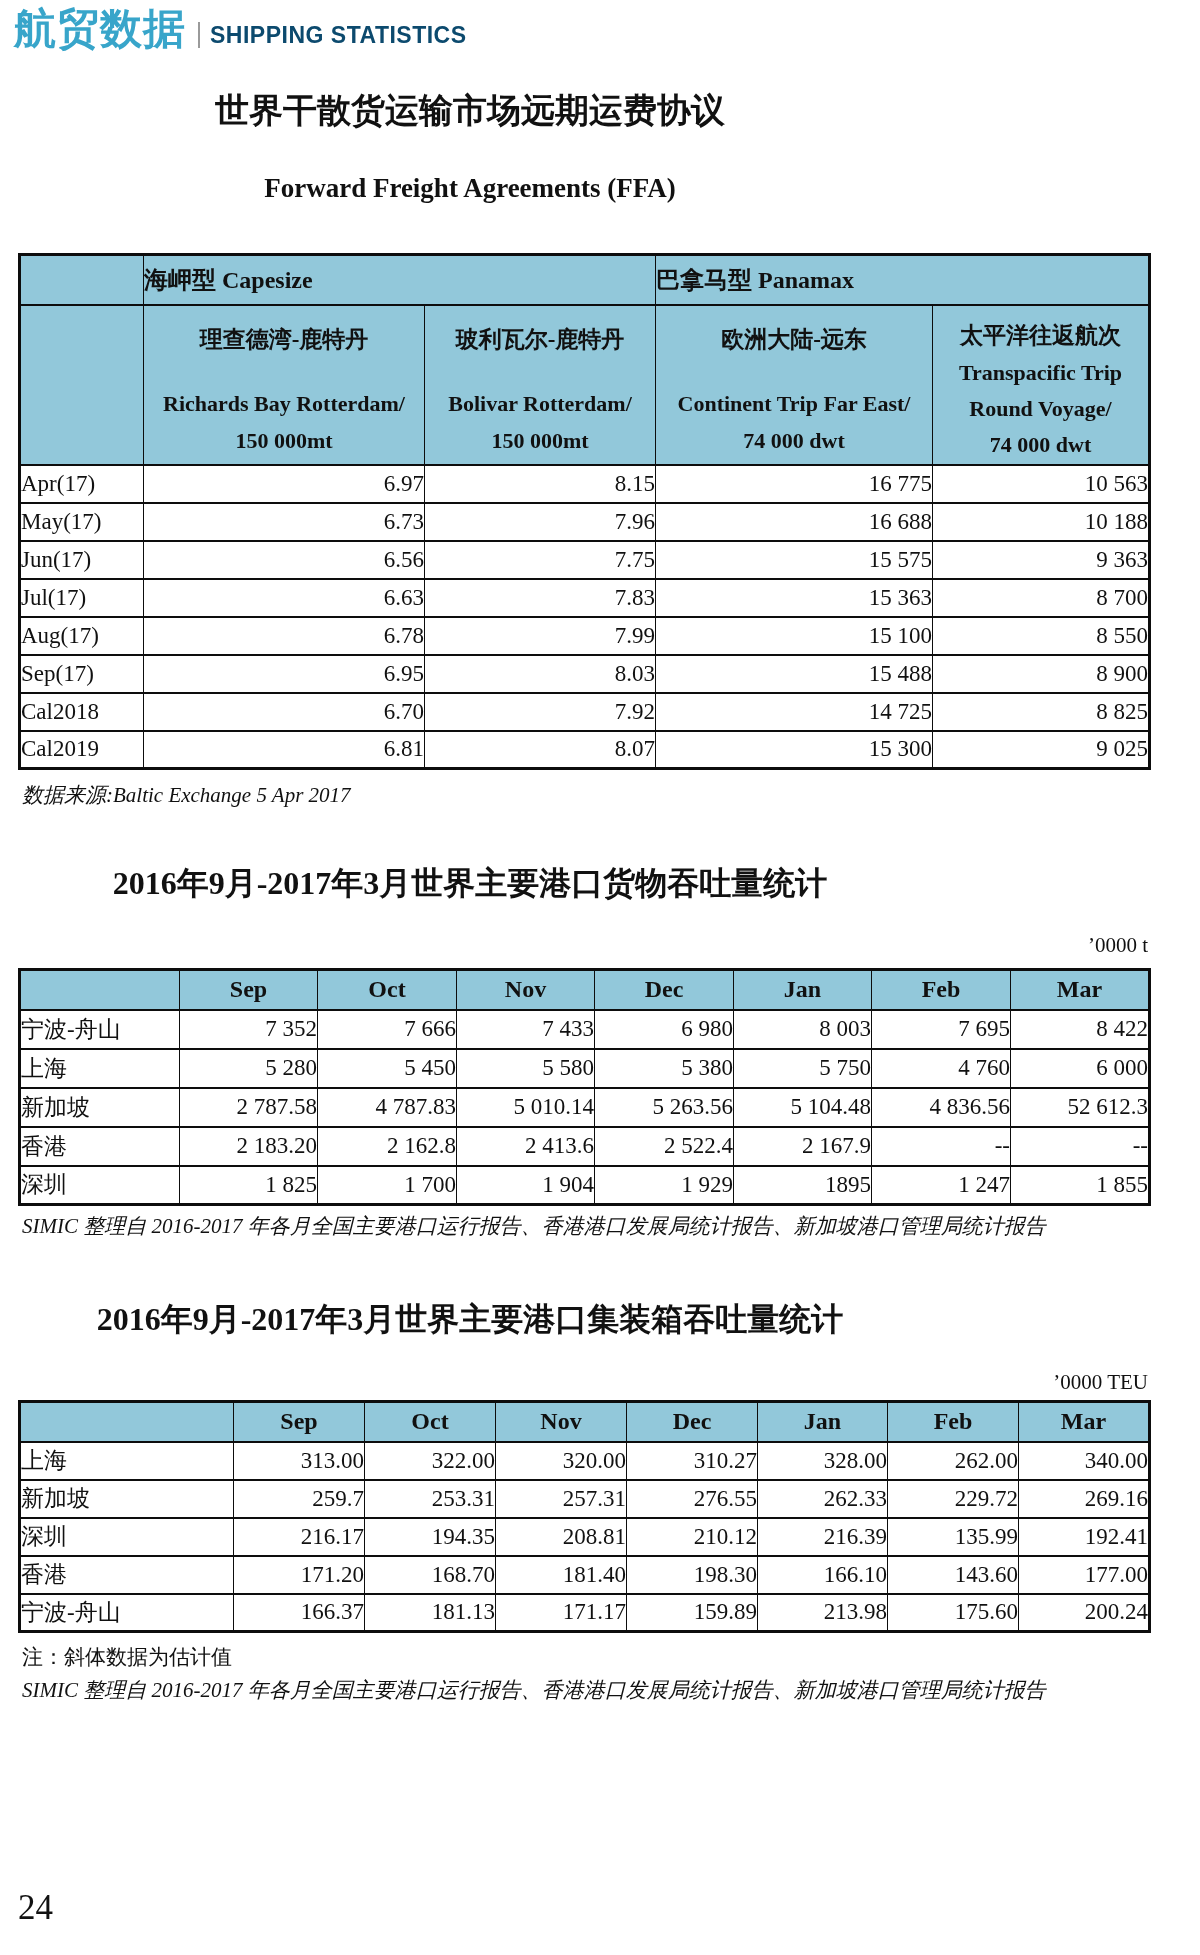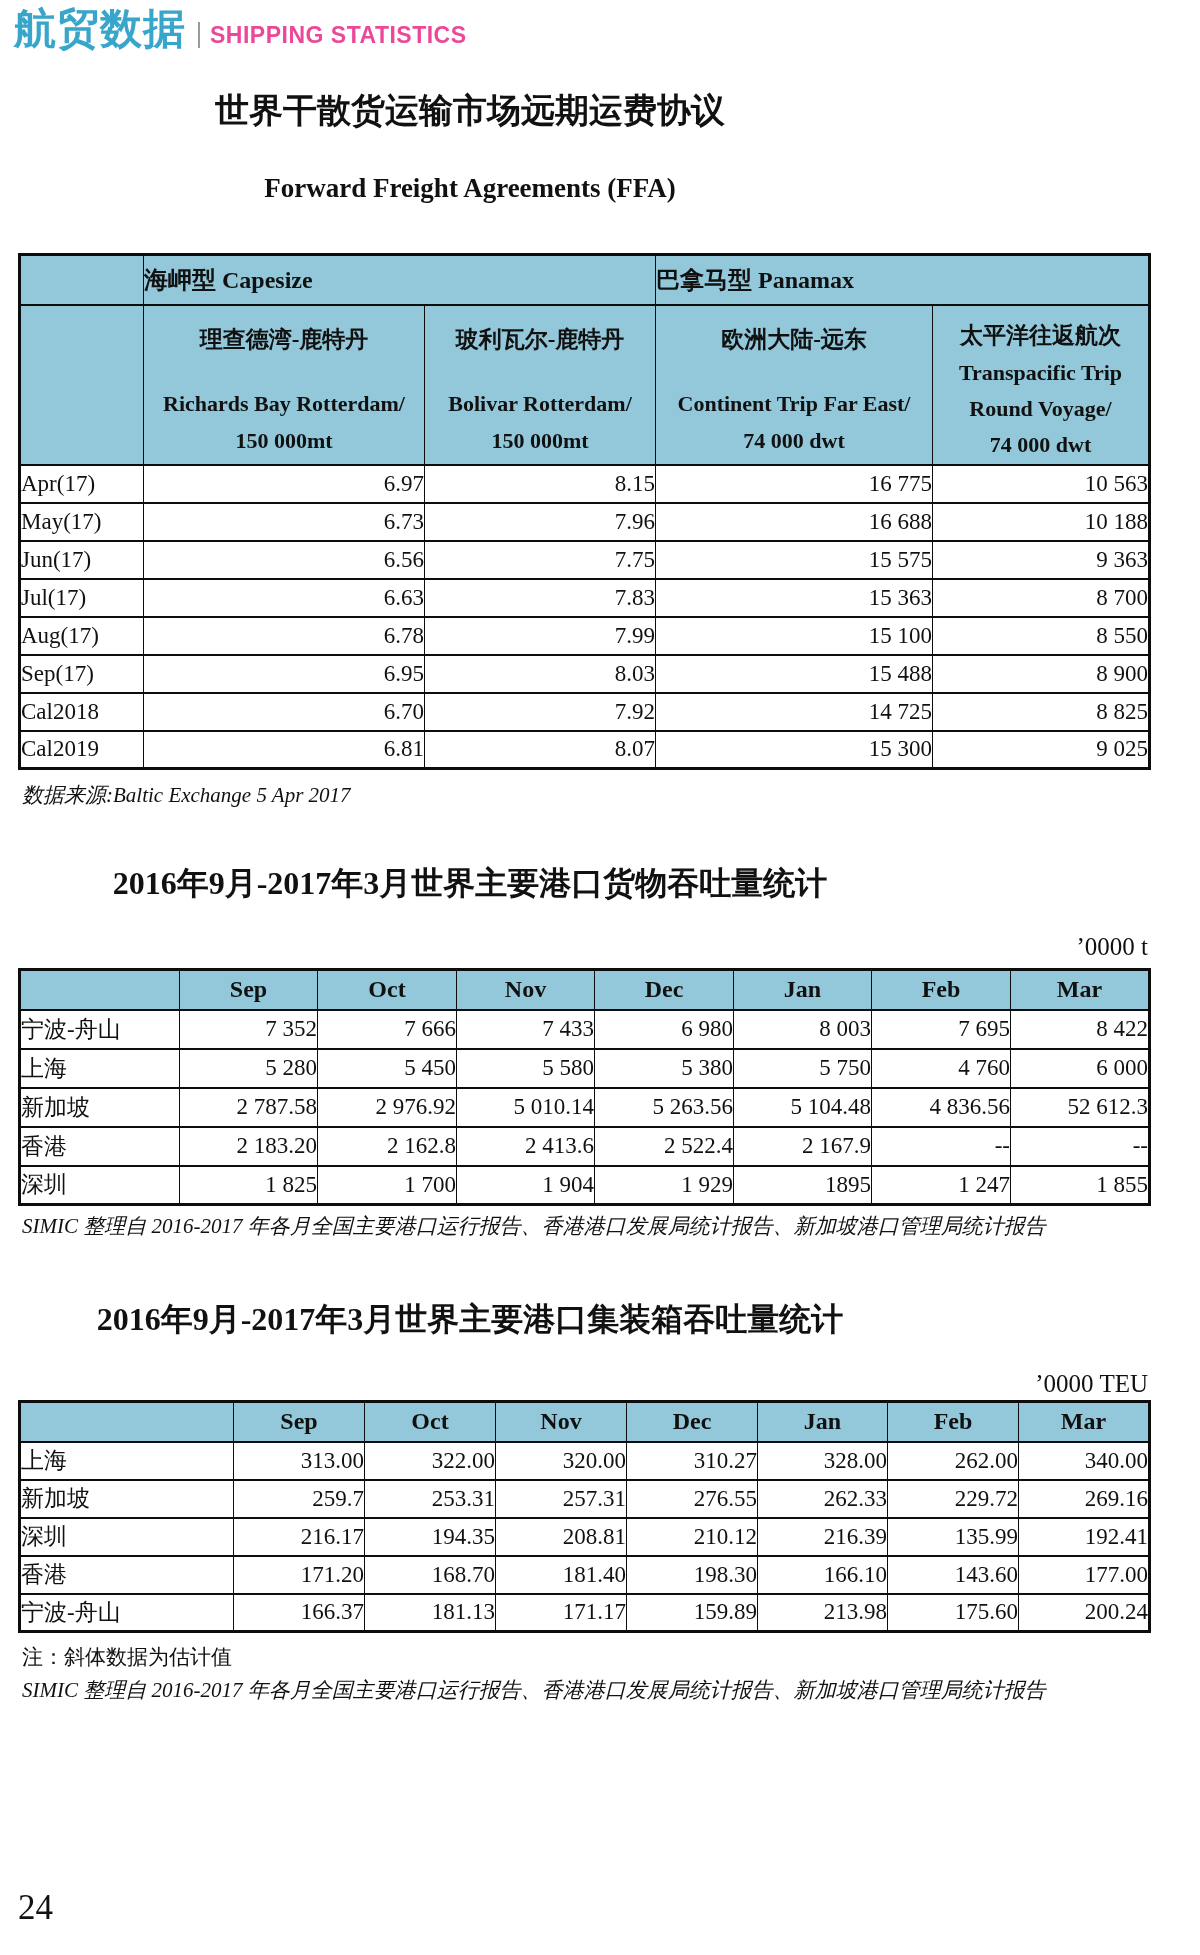"SHIPPING STATISTICS" .brand-subtitle { color: #ec4899 -> #0c4a6e }
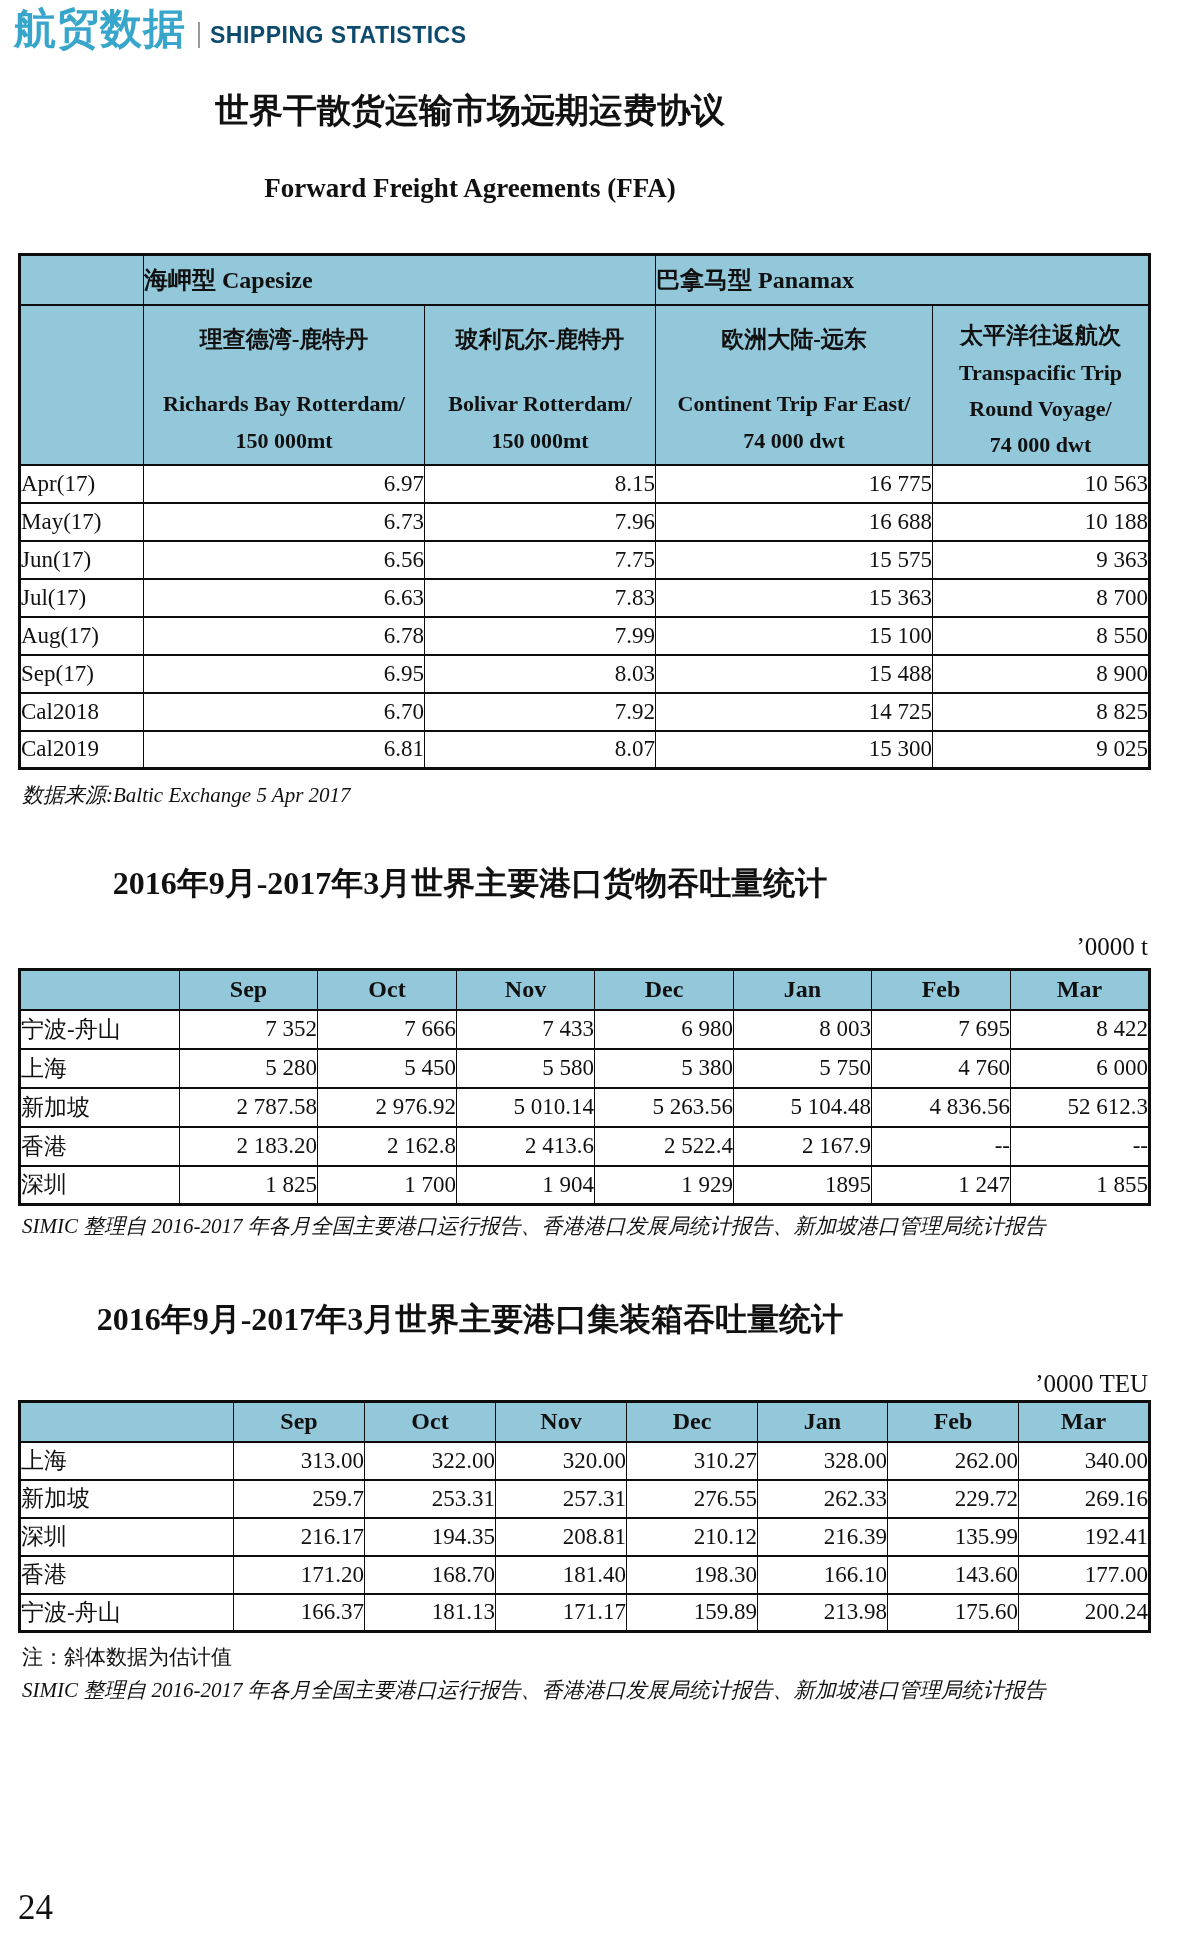"’0000 t" .unit-label { font-size: 25px -> 21px }
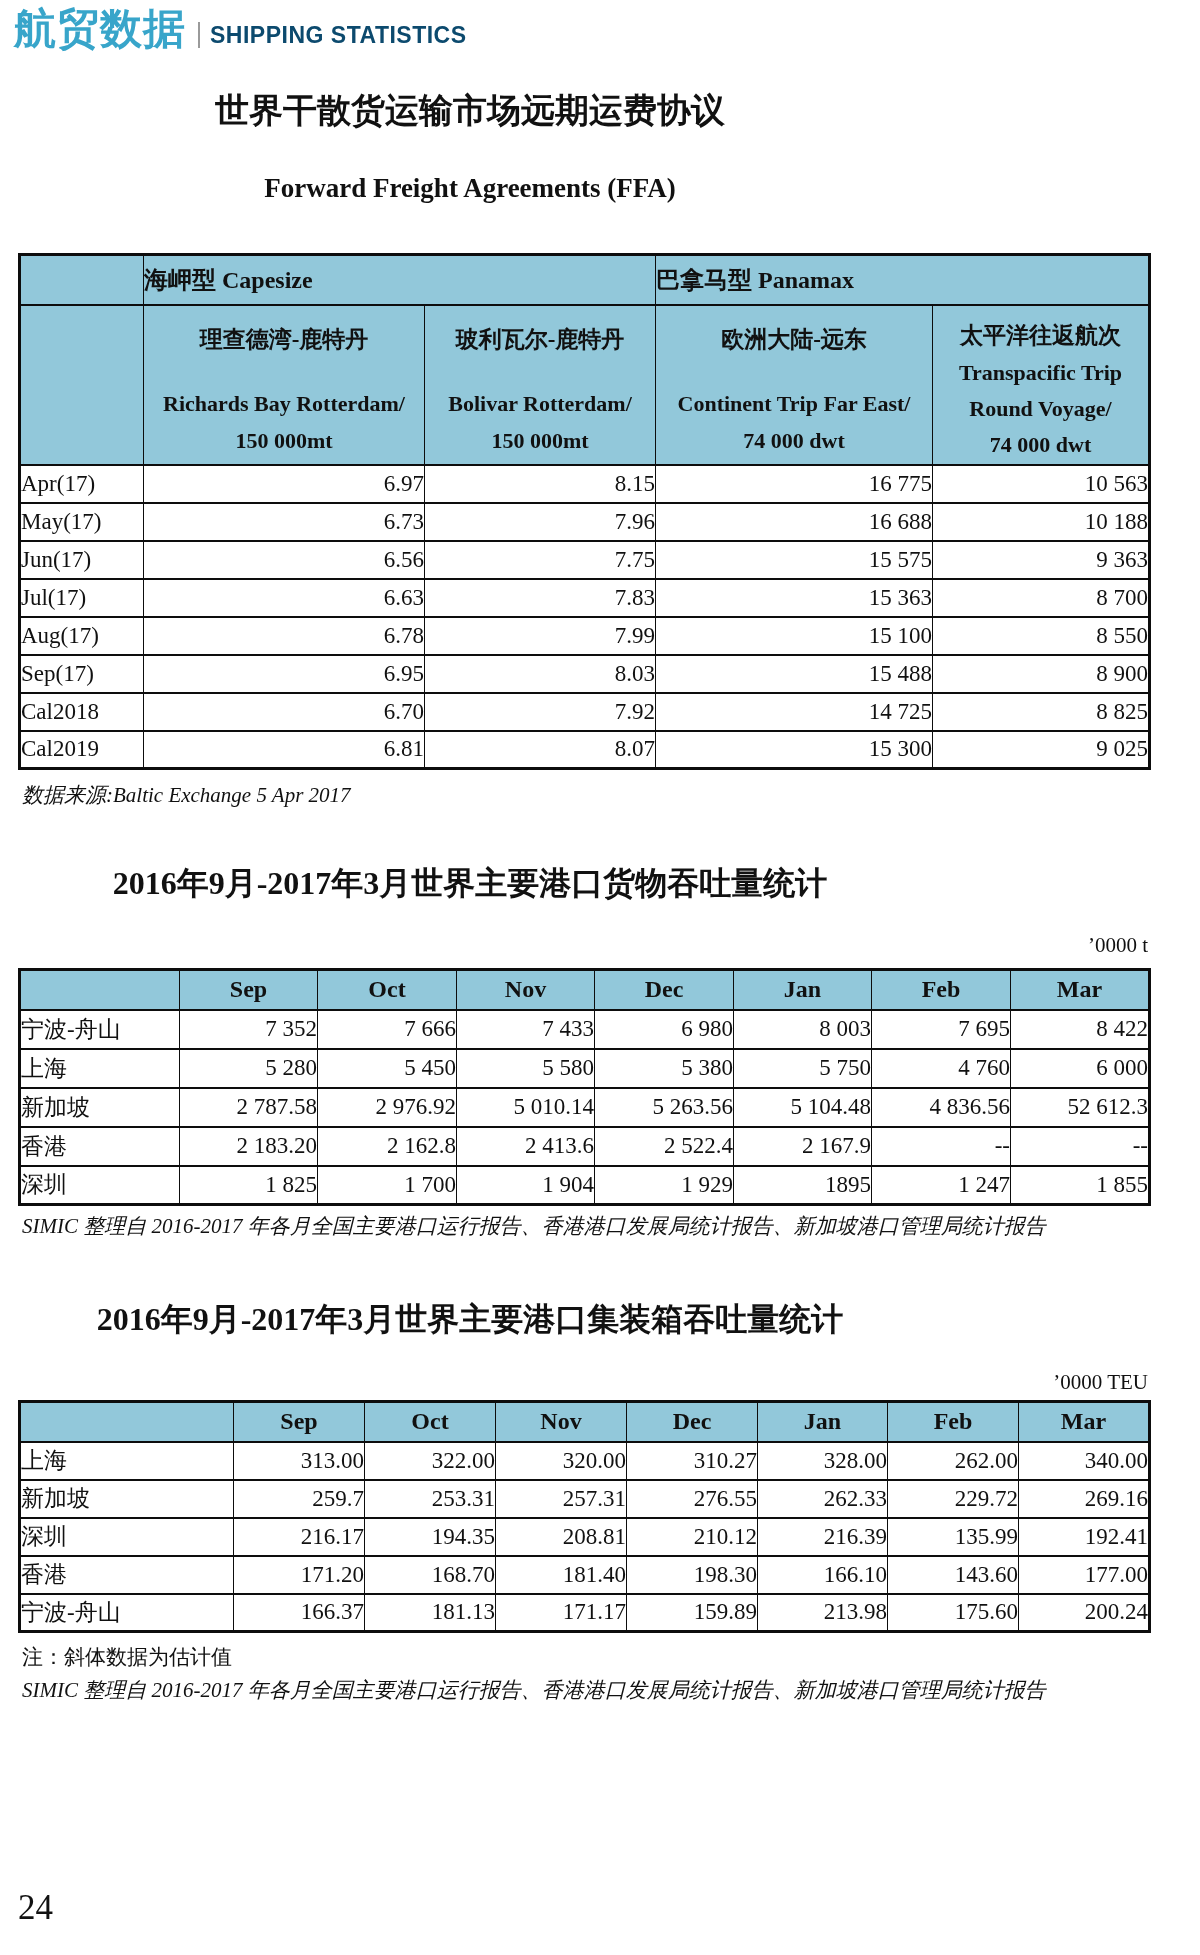"2 976.92" td.val { text: 2 976.92 -> 4 787.83 }
